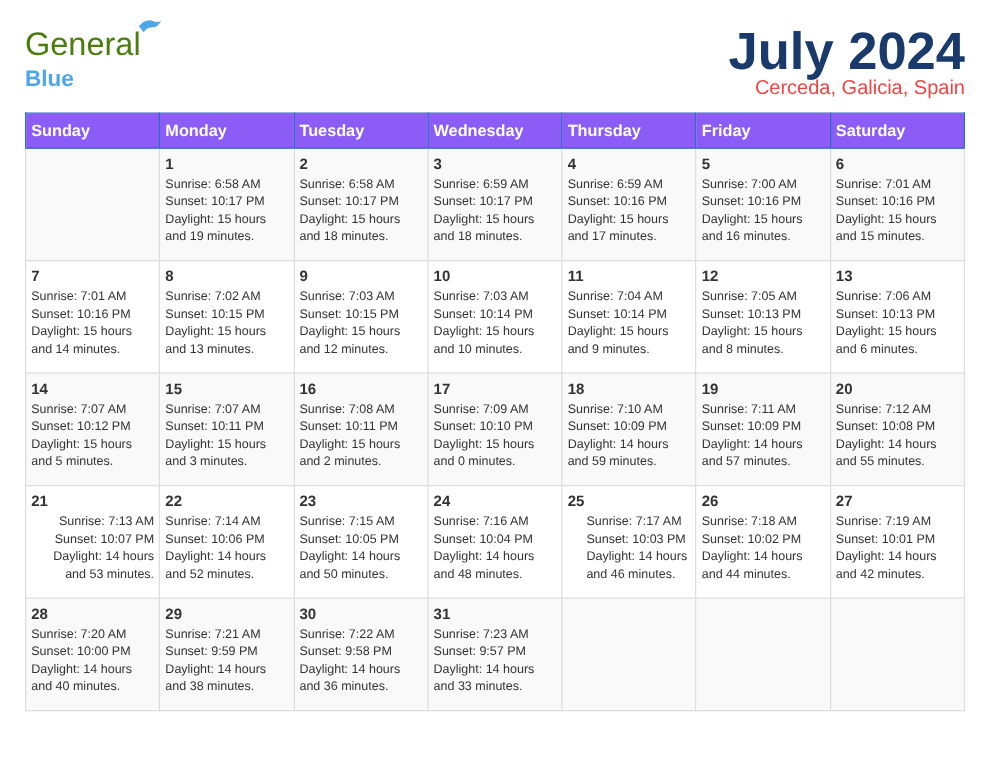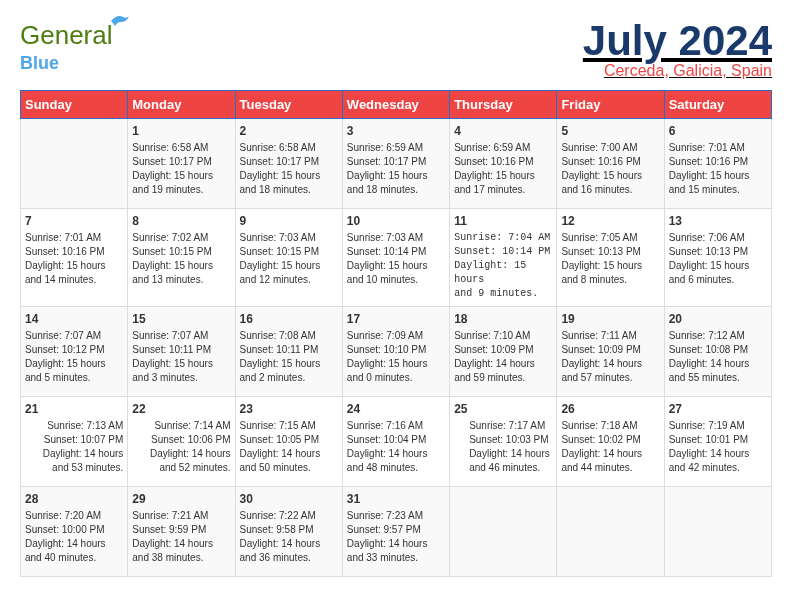"July 2024" .title-block { text-decoration: underline -> none }
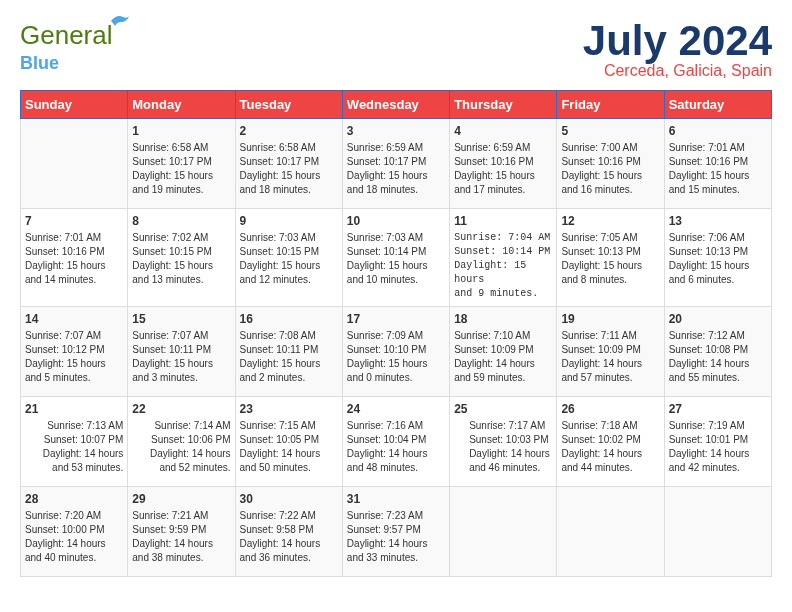"Sunday" thead tr { background-color: #ef4444 -> #8b5cf6 }
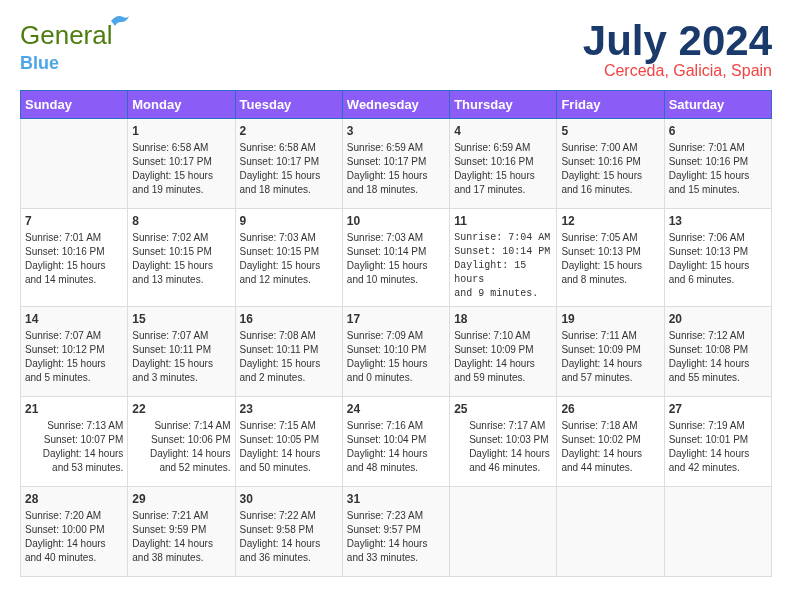"Sunrise: 7:04 AM" div.cell-content { font-family: Liberation Mono, monospace -> none }
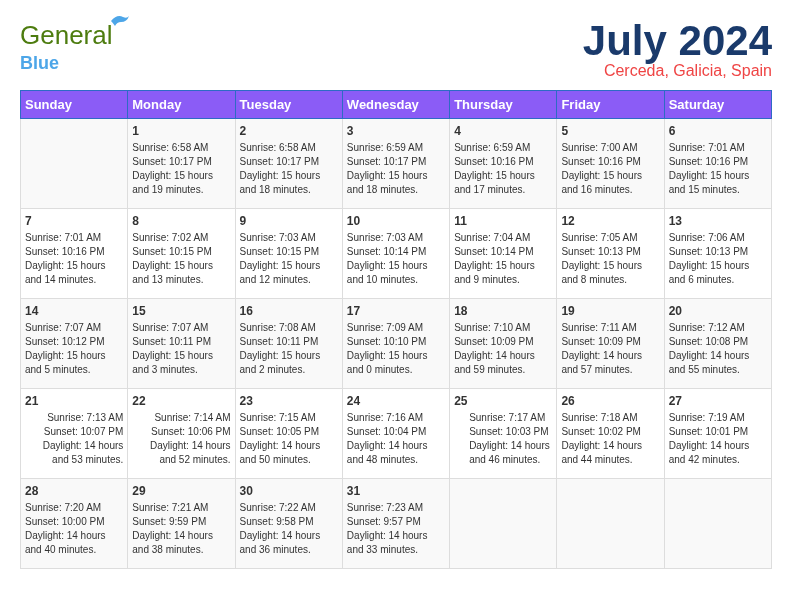"Sunrise: 7:14 AM" div.cell-content { text-align: right -> none }
